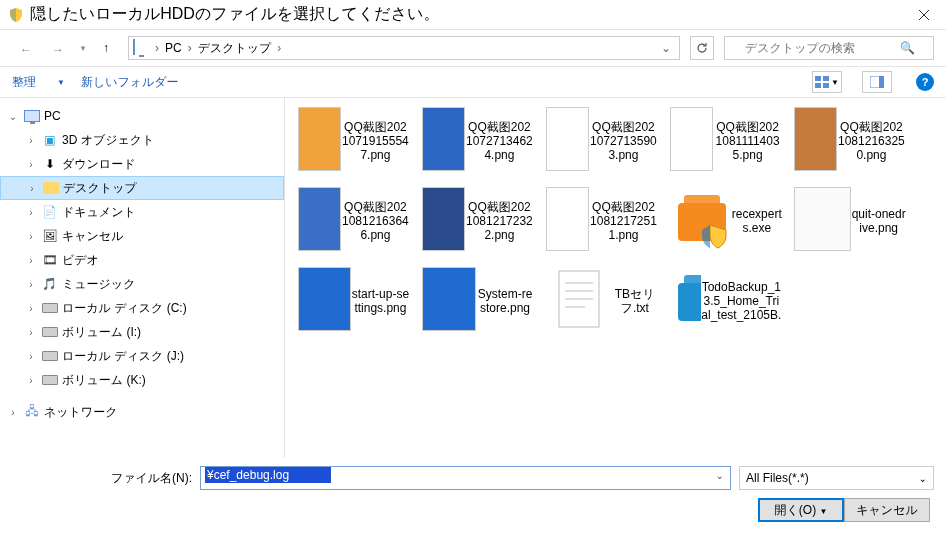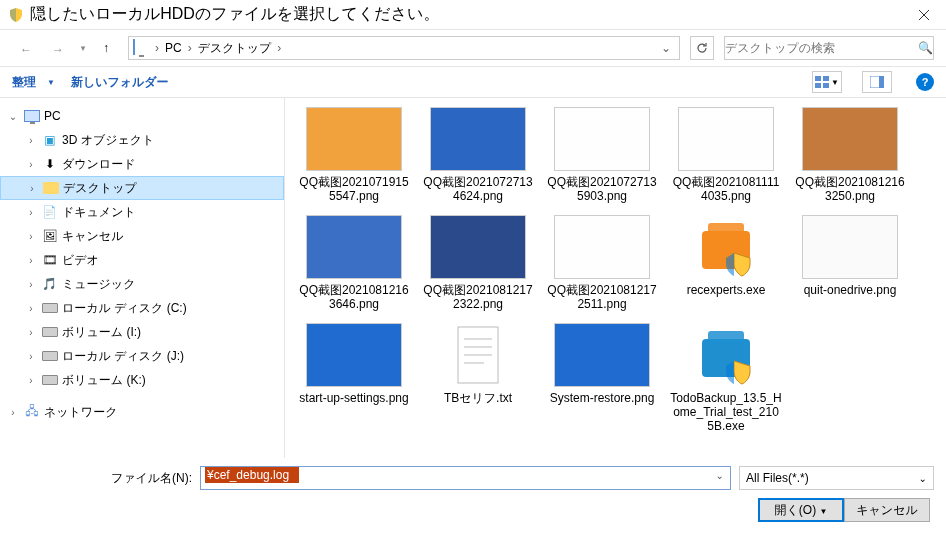"デスクトップの検索" .searchbox { padding: 0 0 -> 0 20px }
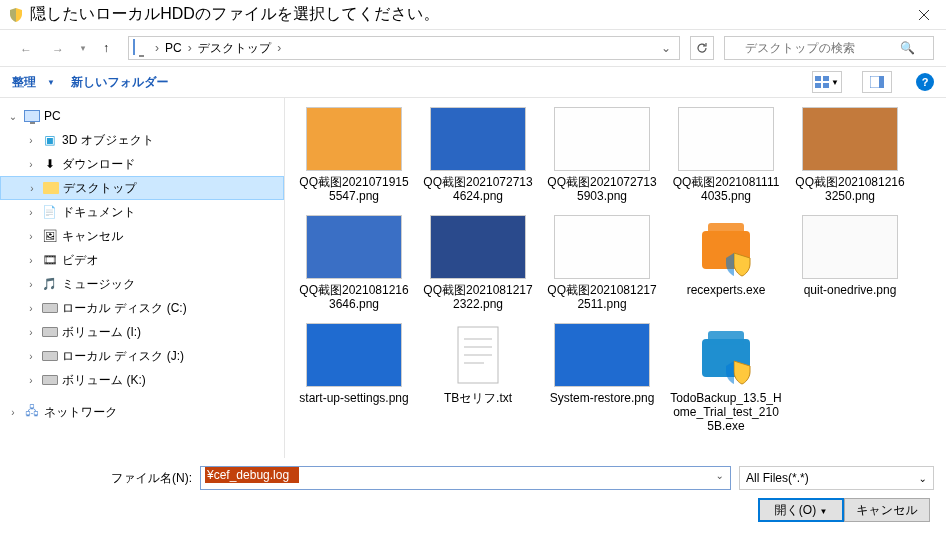"整理" .toolbar .tb-item { font-weight: bold -> none; gap: 11px -> 21px }
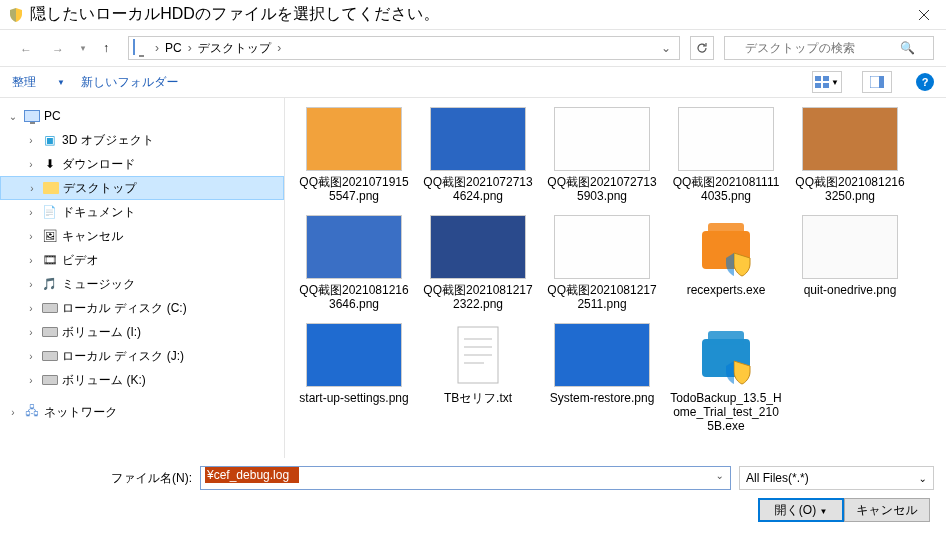"QQ截图20210719155547.png" .file { flex-direction: column -> row }
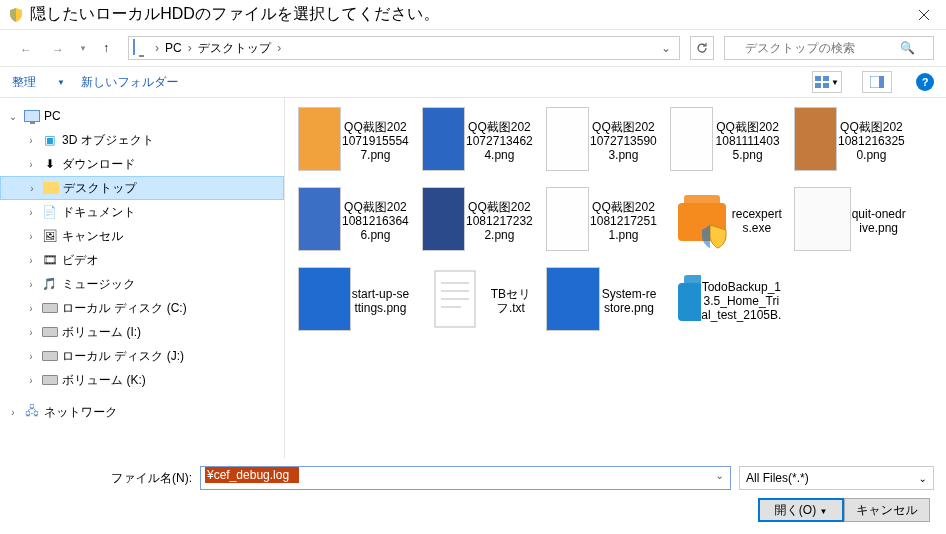"TBセリフ.txt" div.file { order: before "System-restore.png" -> after "System-restore.png" }
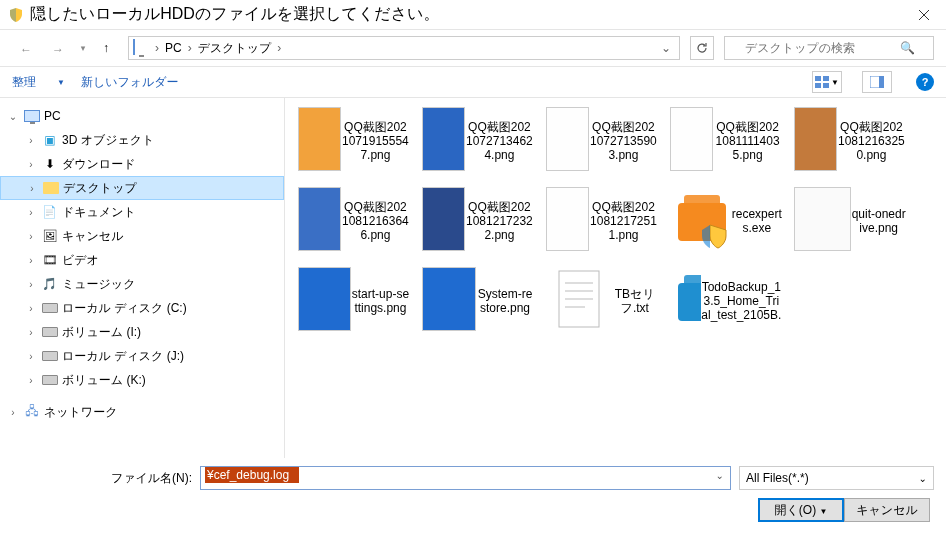"¥cef_debug.log" input { background: #c2410c -> #1d4ed8; width: 94px -> 126px }
